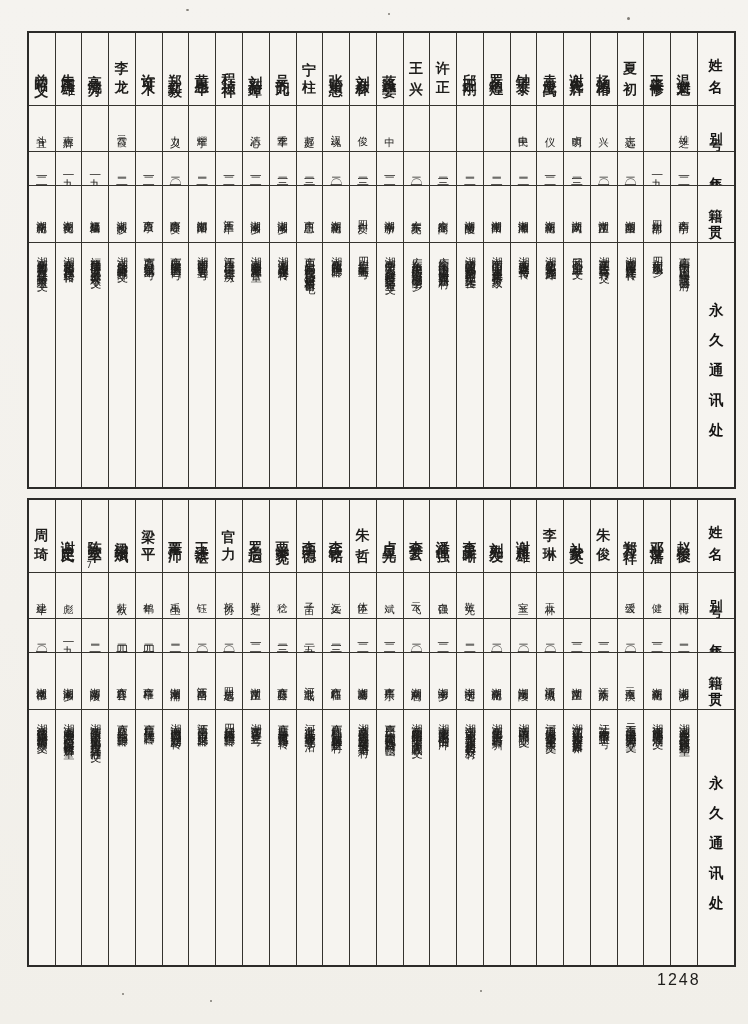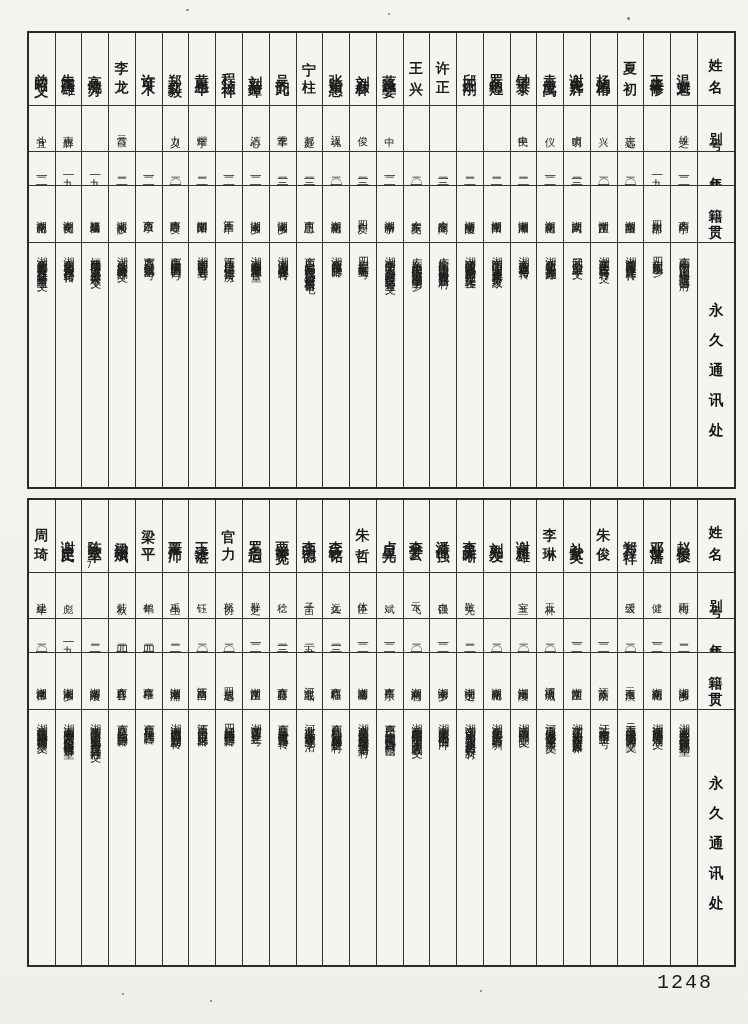"1248" .page-number { font-family: Liberation Mono, monospace -> Liberation Sans, sans-serif; font-size: 20px -> 16px }
